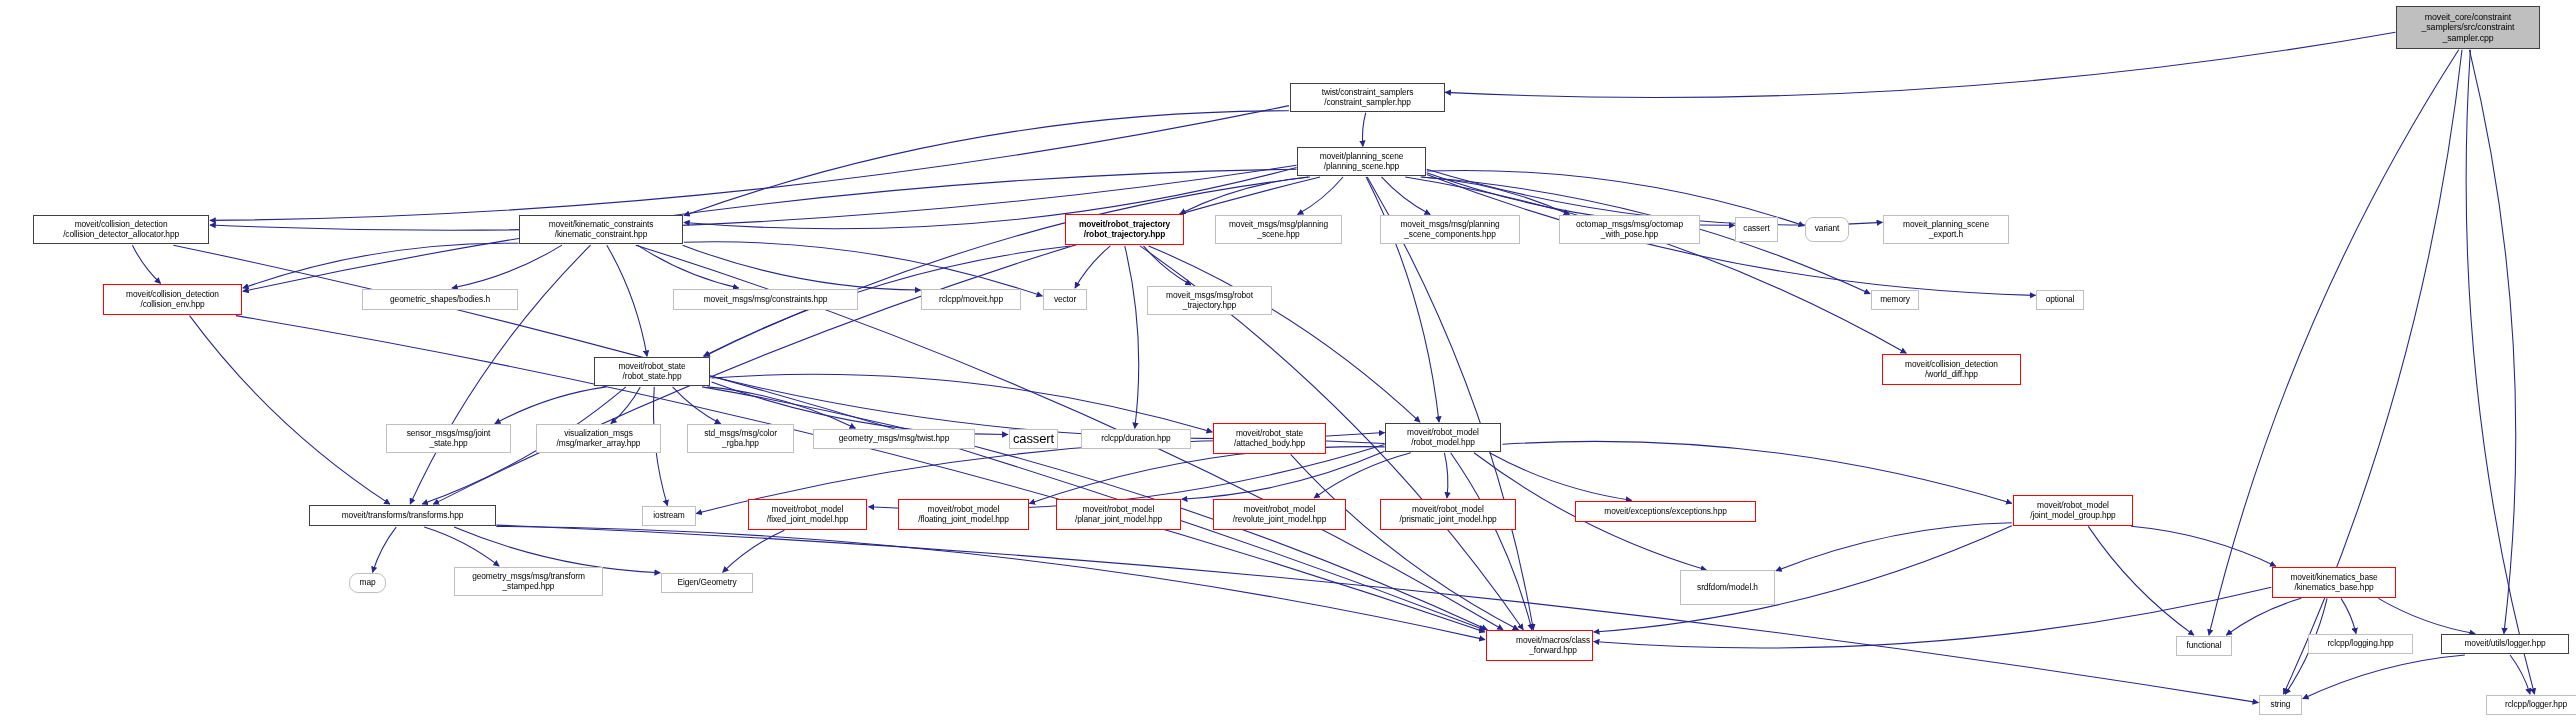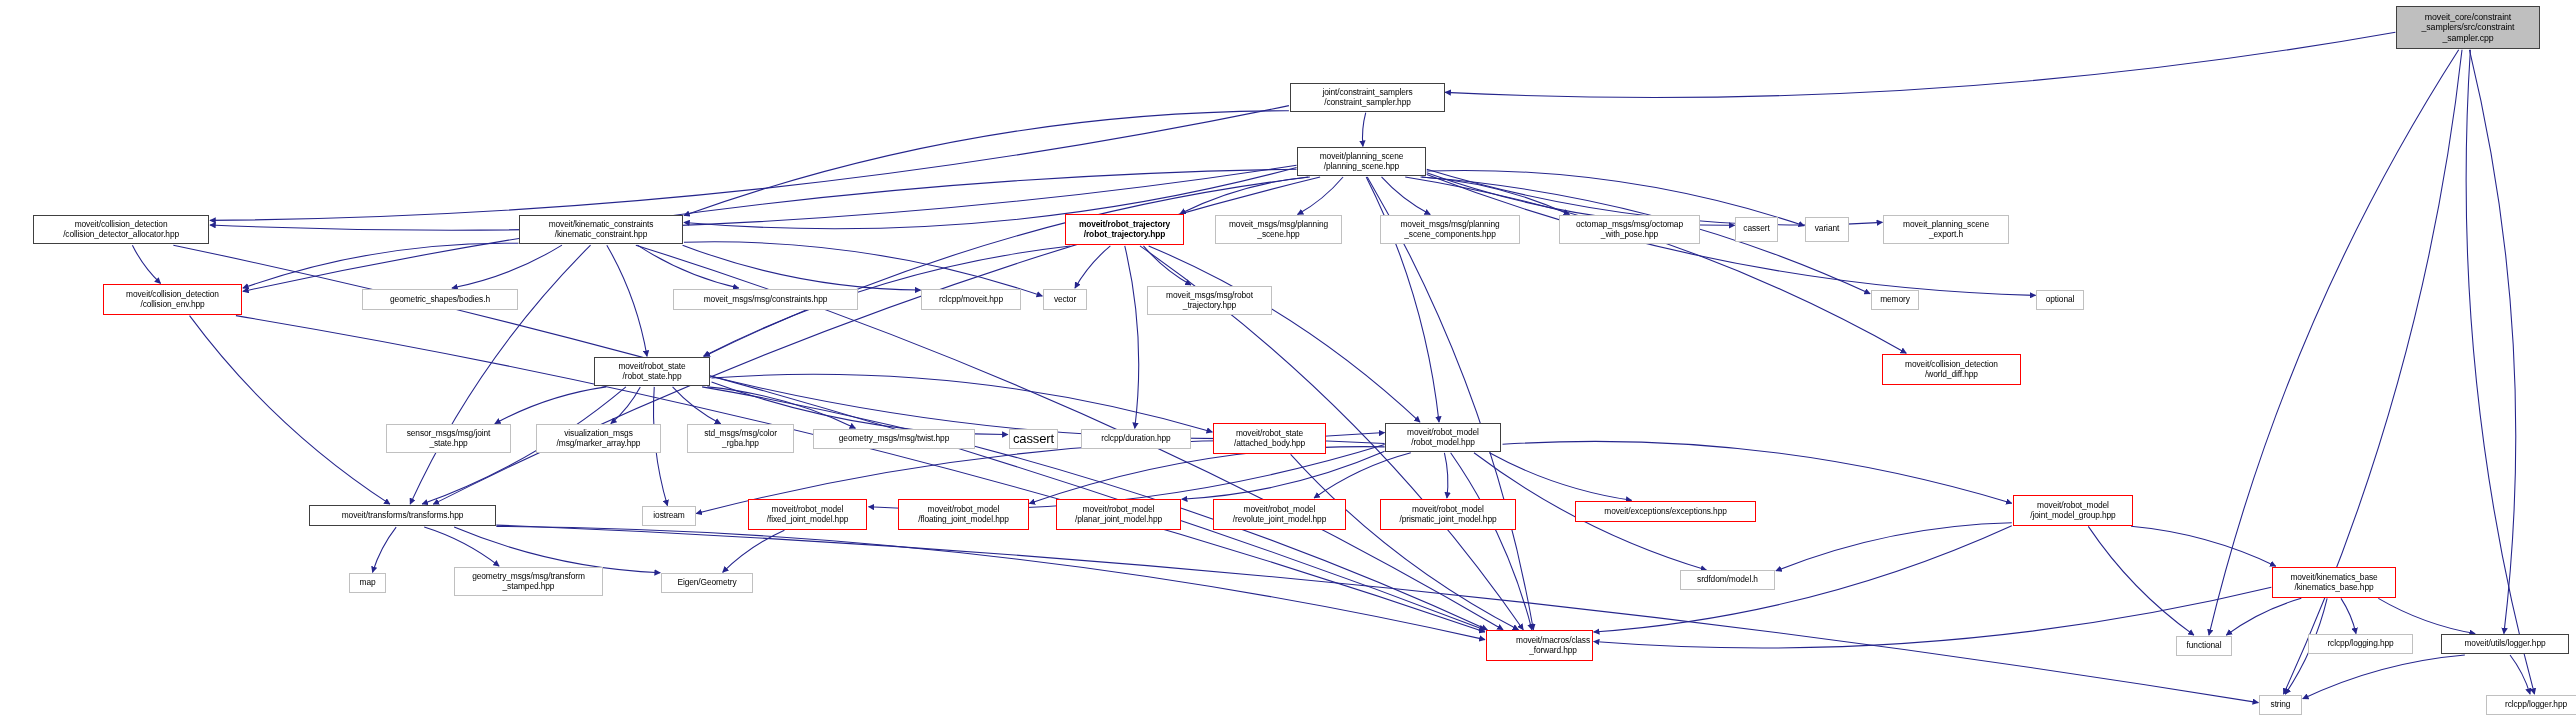"joint/constraint_samplers" span { text: joint/constraint -> twist/constraint }
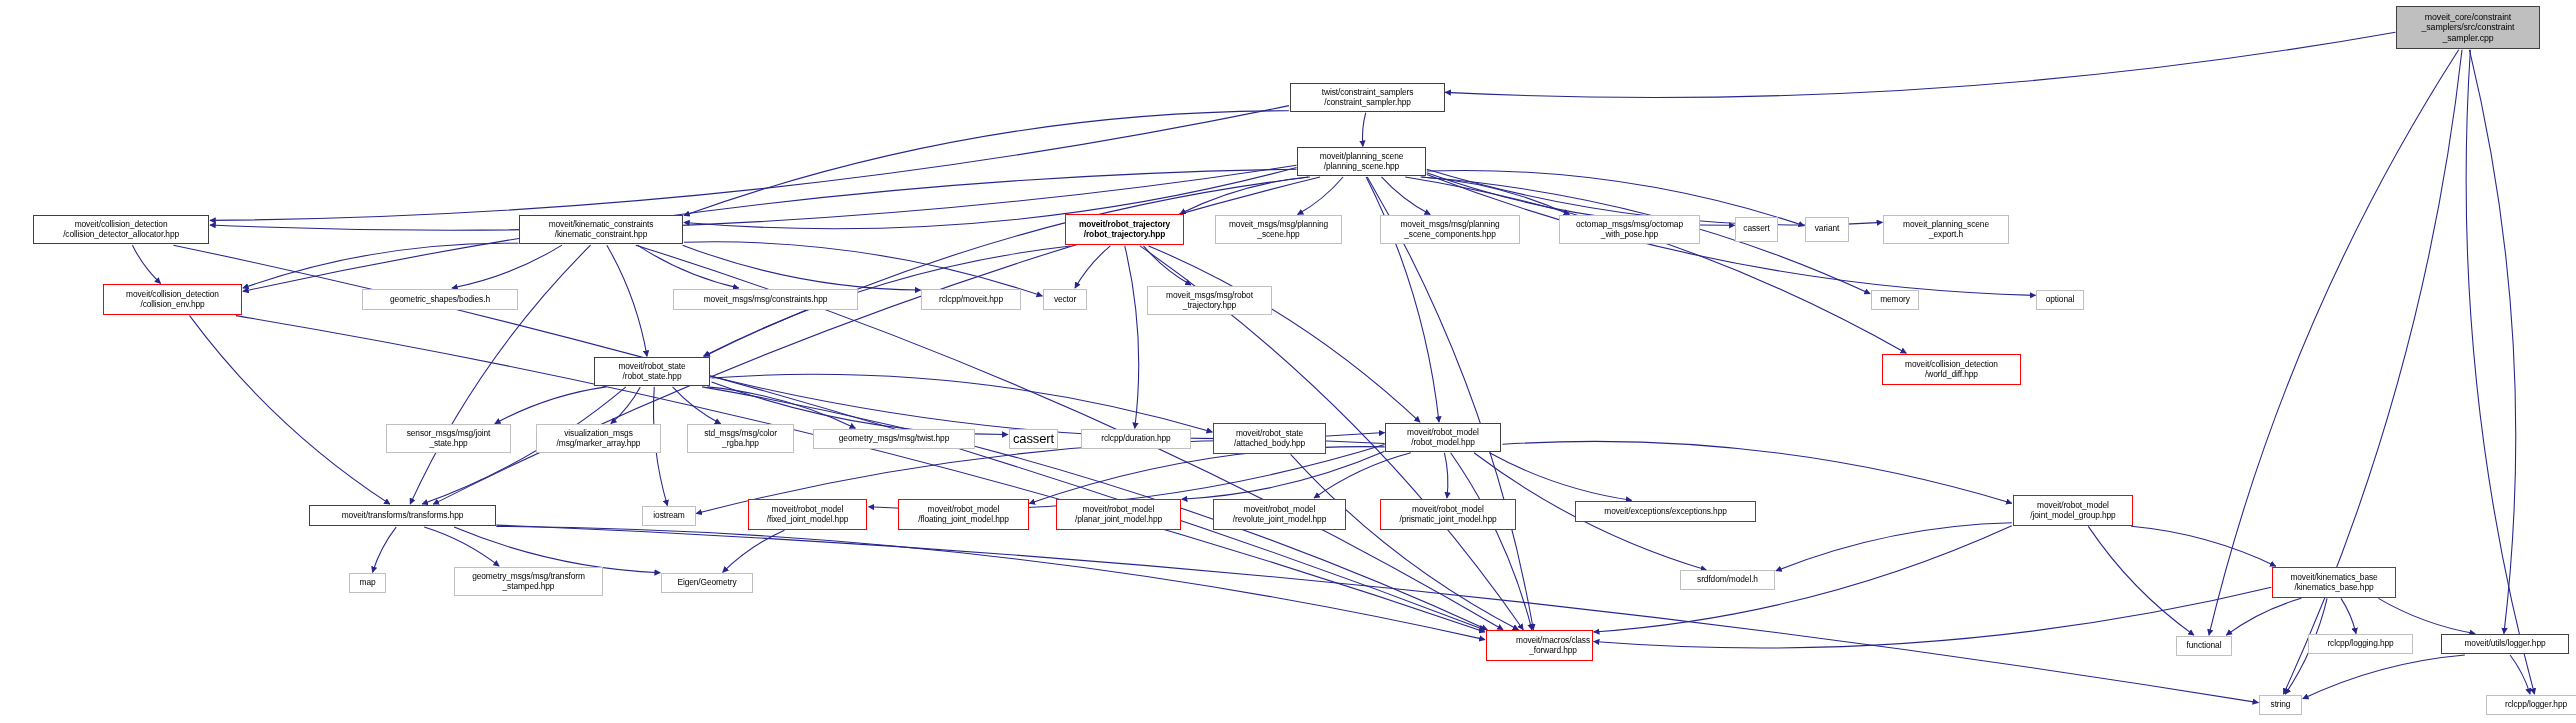"variant" div.node { border-radius: none -> 8px }
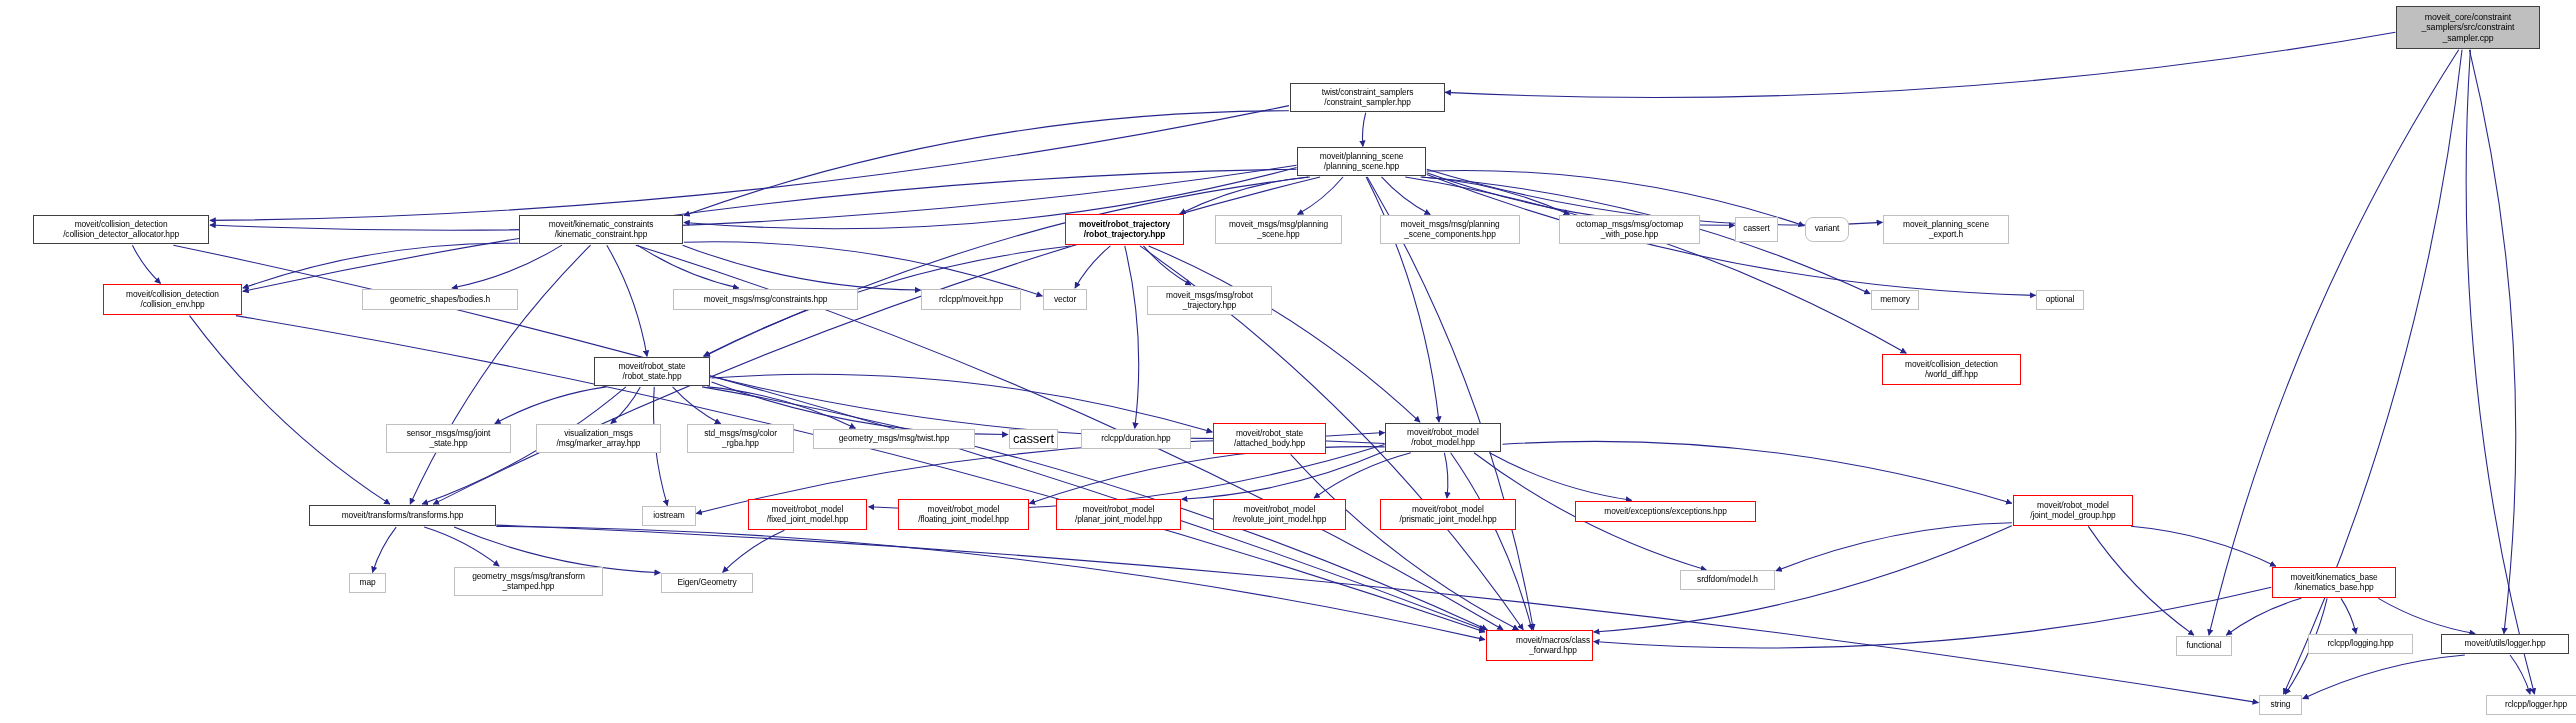"map" div.node { border-radius: none -> 9px }
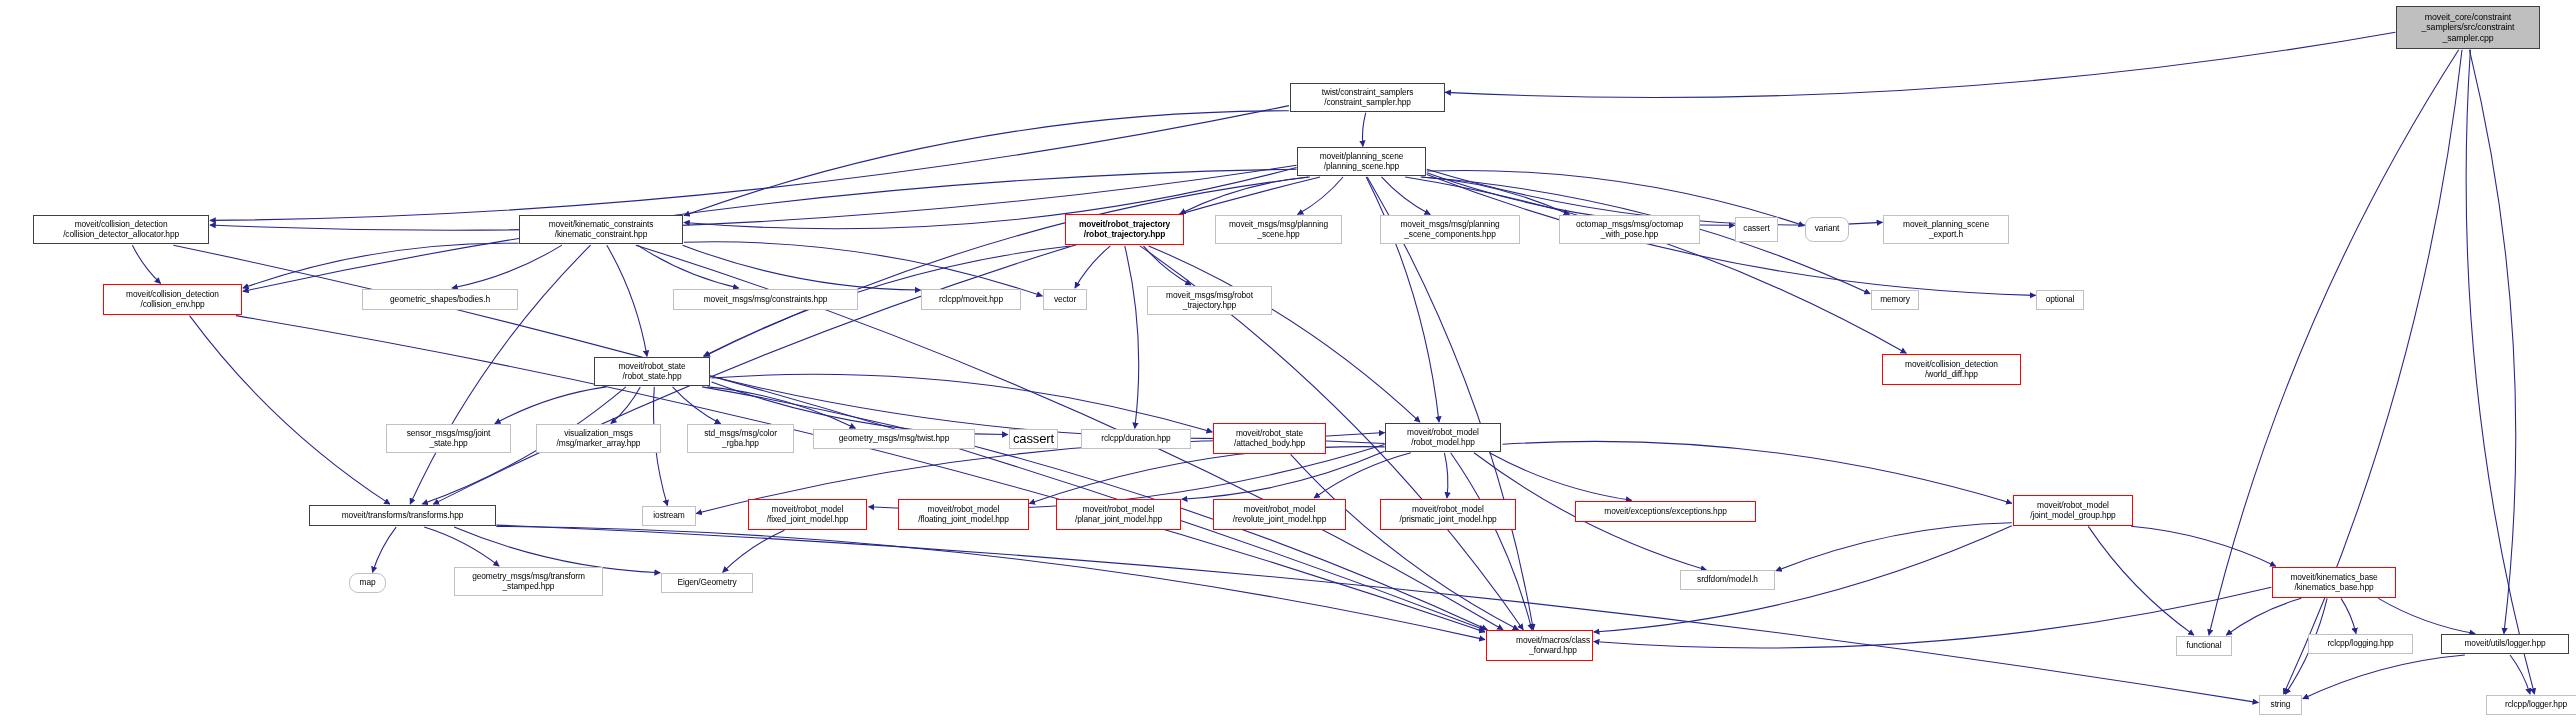"srdfdom/model.h" div.node { height: 20px -> 35px }
